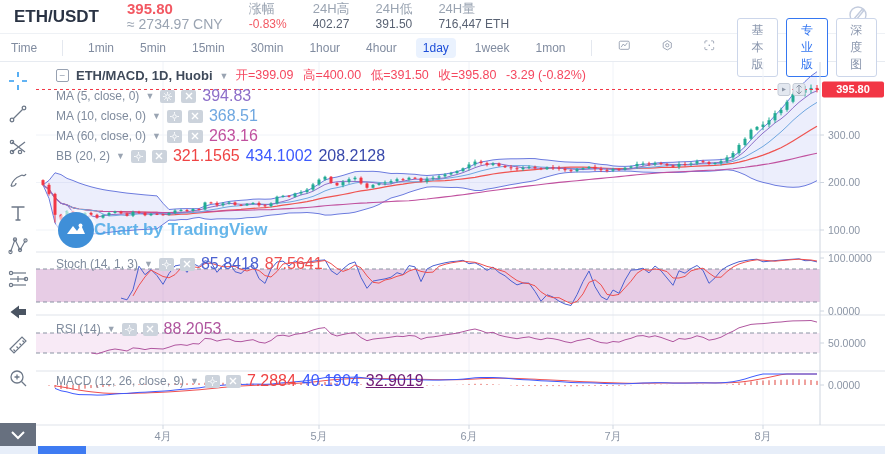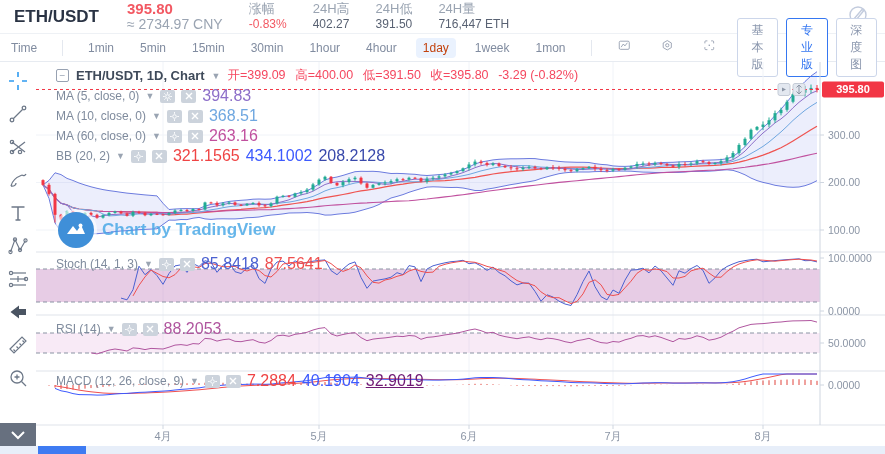"1day" .tb .itv.on { color: #c2410c -> #1d4ed8 }
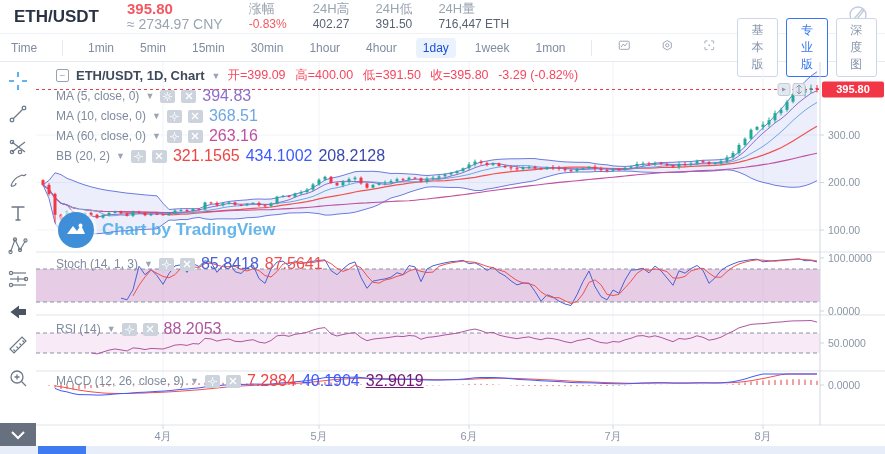"ETH/USDT, 1D, Chart" span.lg-title { text: ETH/USDT, 1D, Chart -> ETH/MACD, 1D, Huobi }
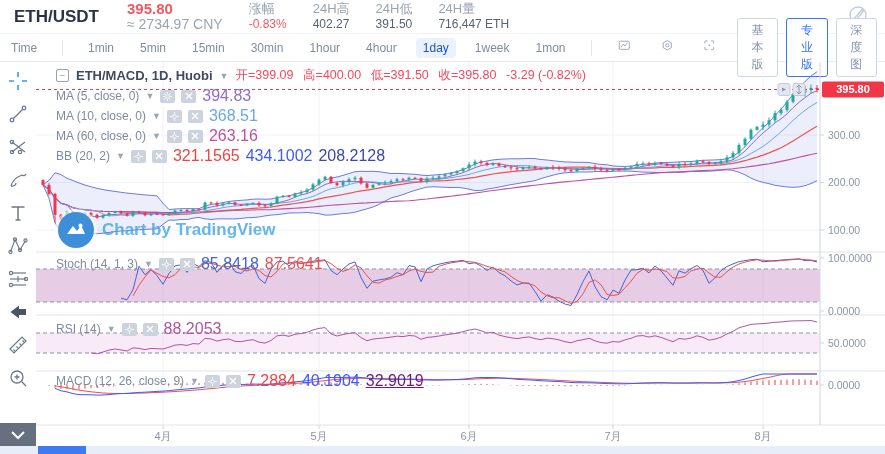"Chart by TradingView" .wm { gap: 8px -> 0 }
